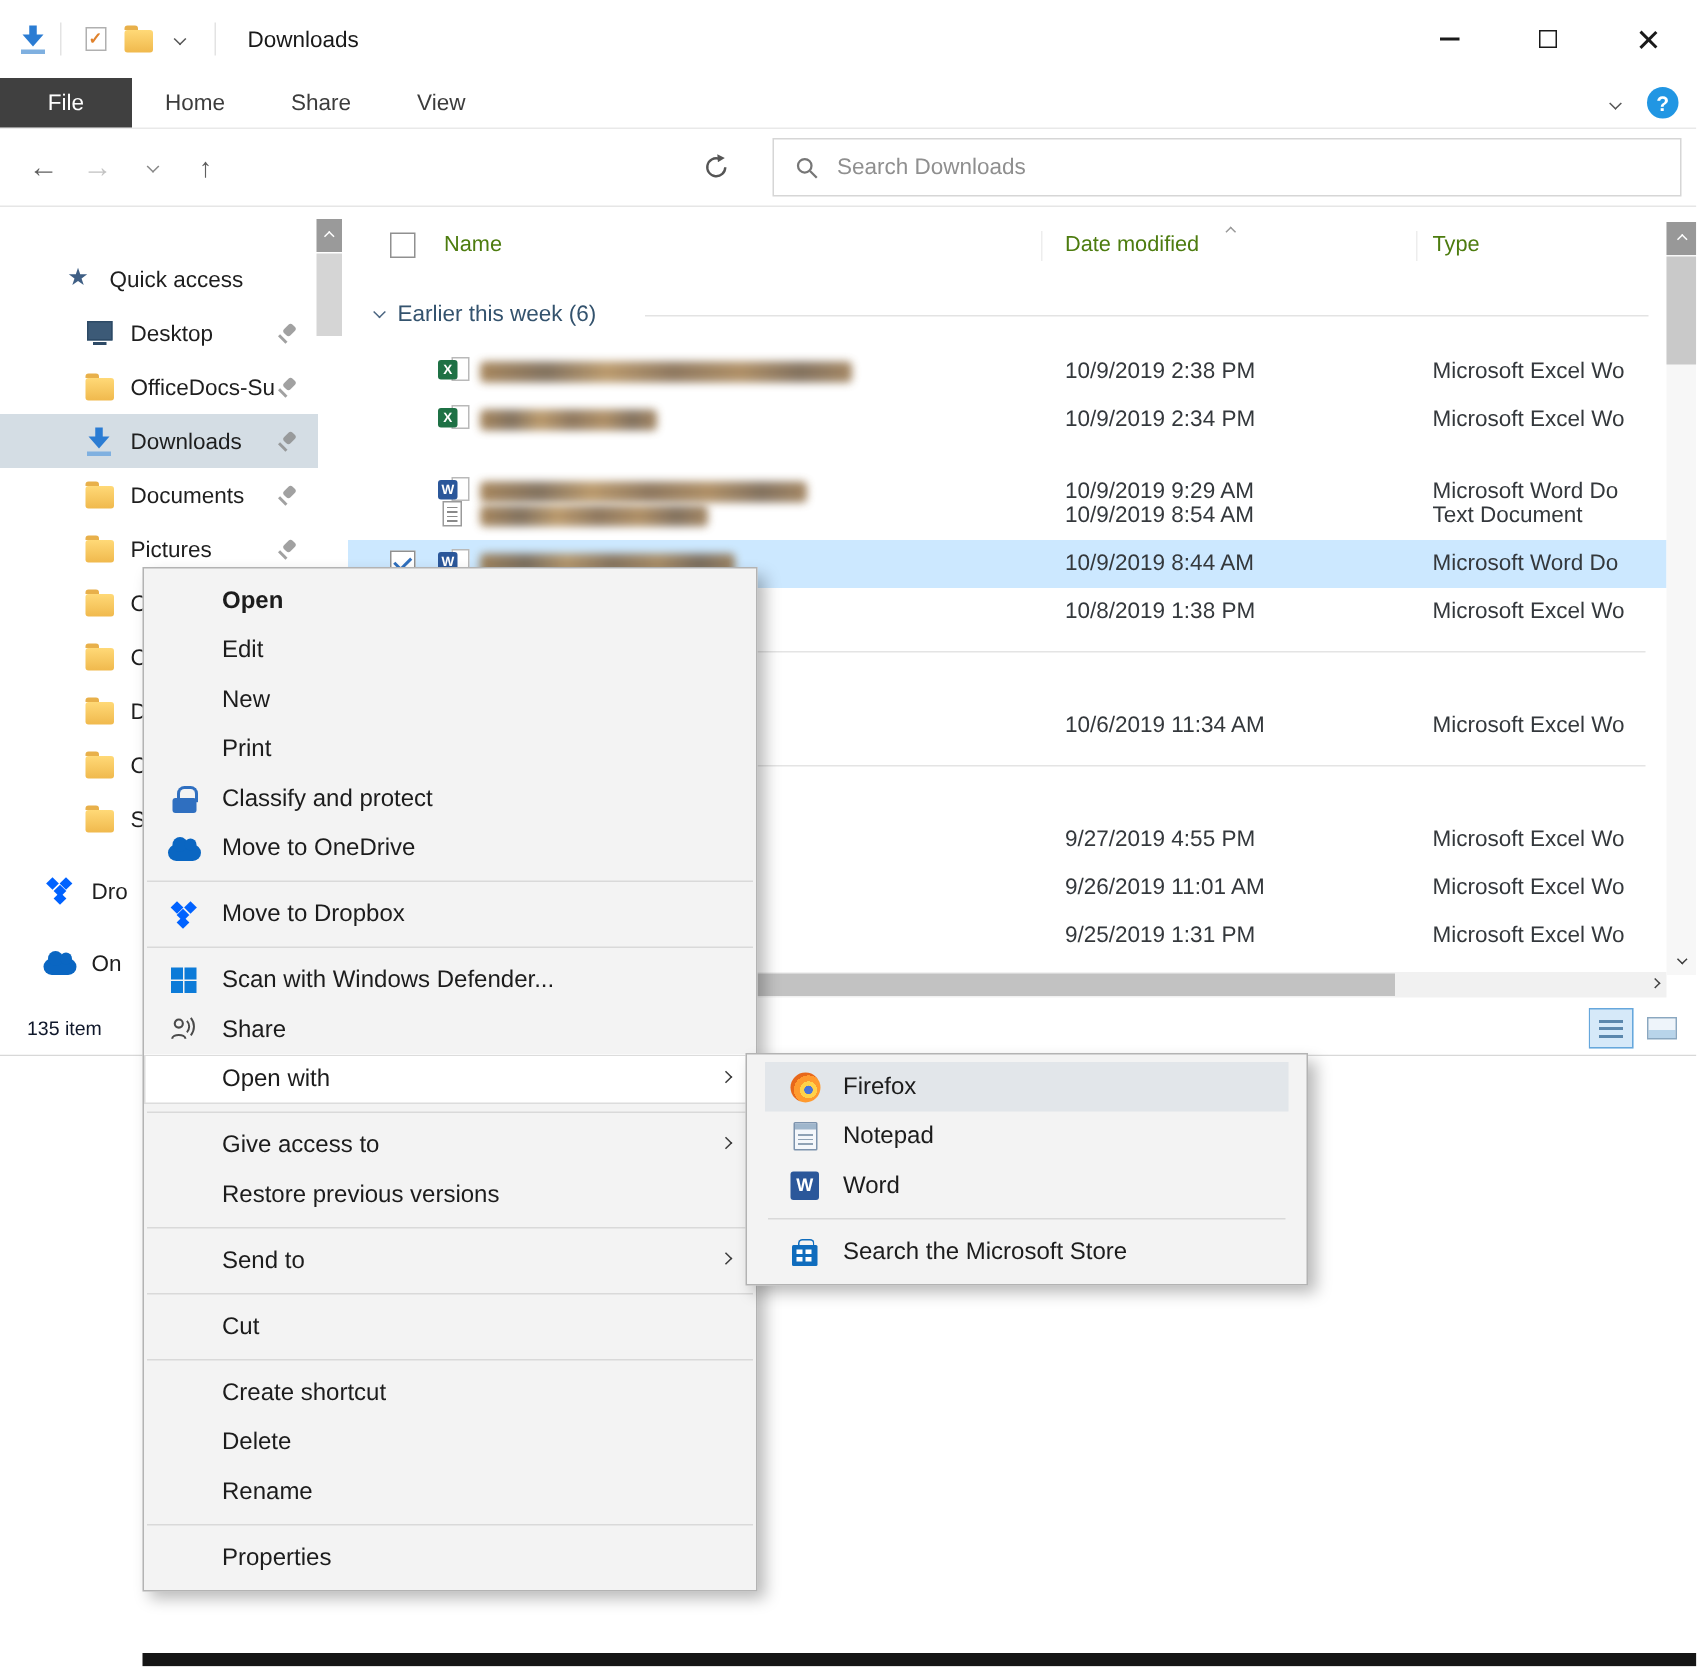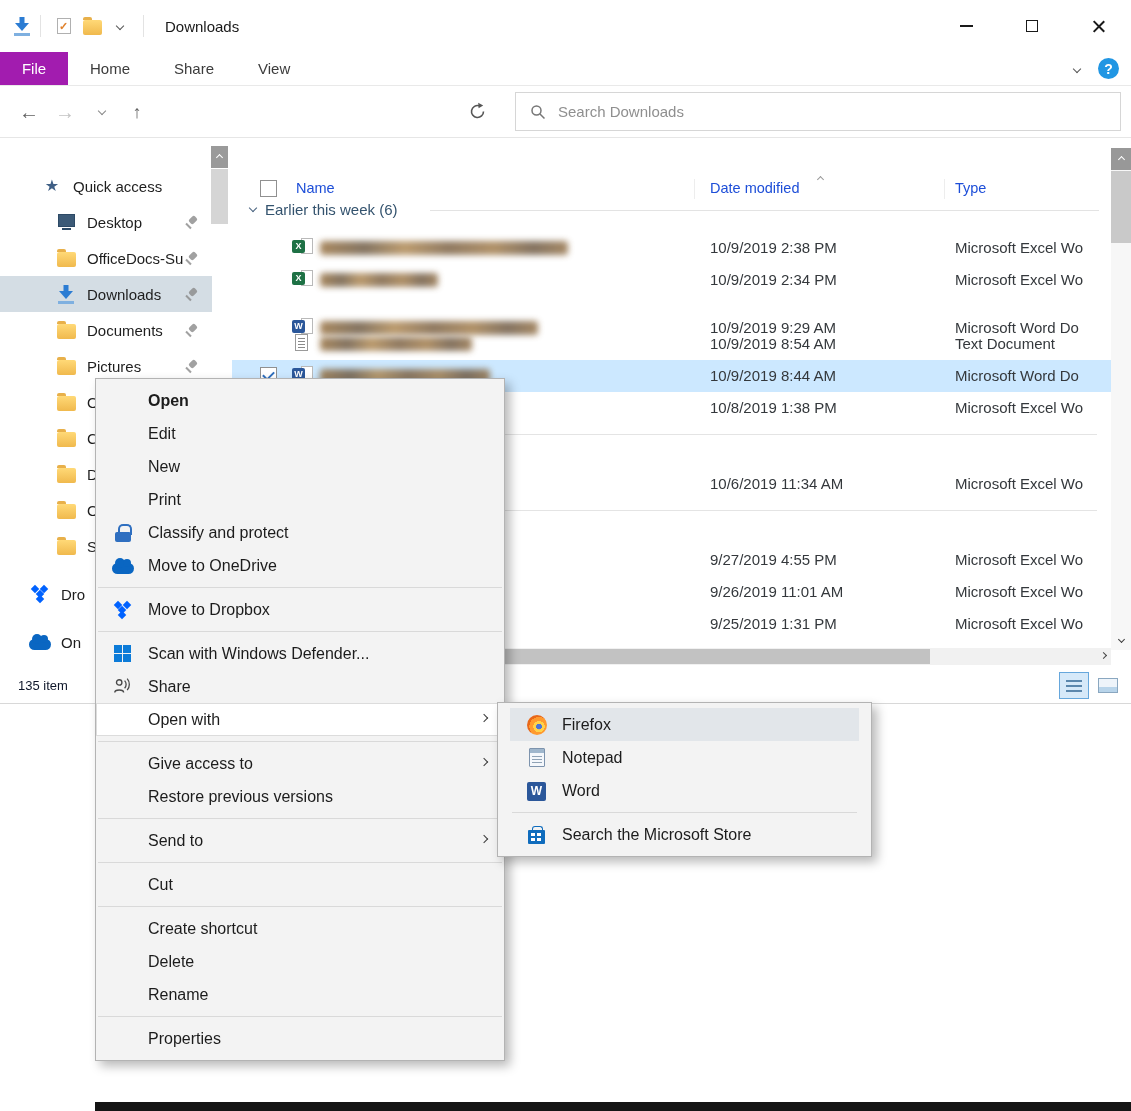"File" .file-tab { background: #a21caf -> #404040; width: 68px -> 88px }
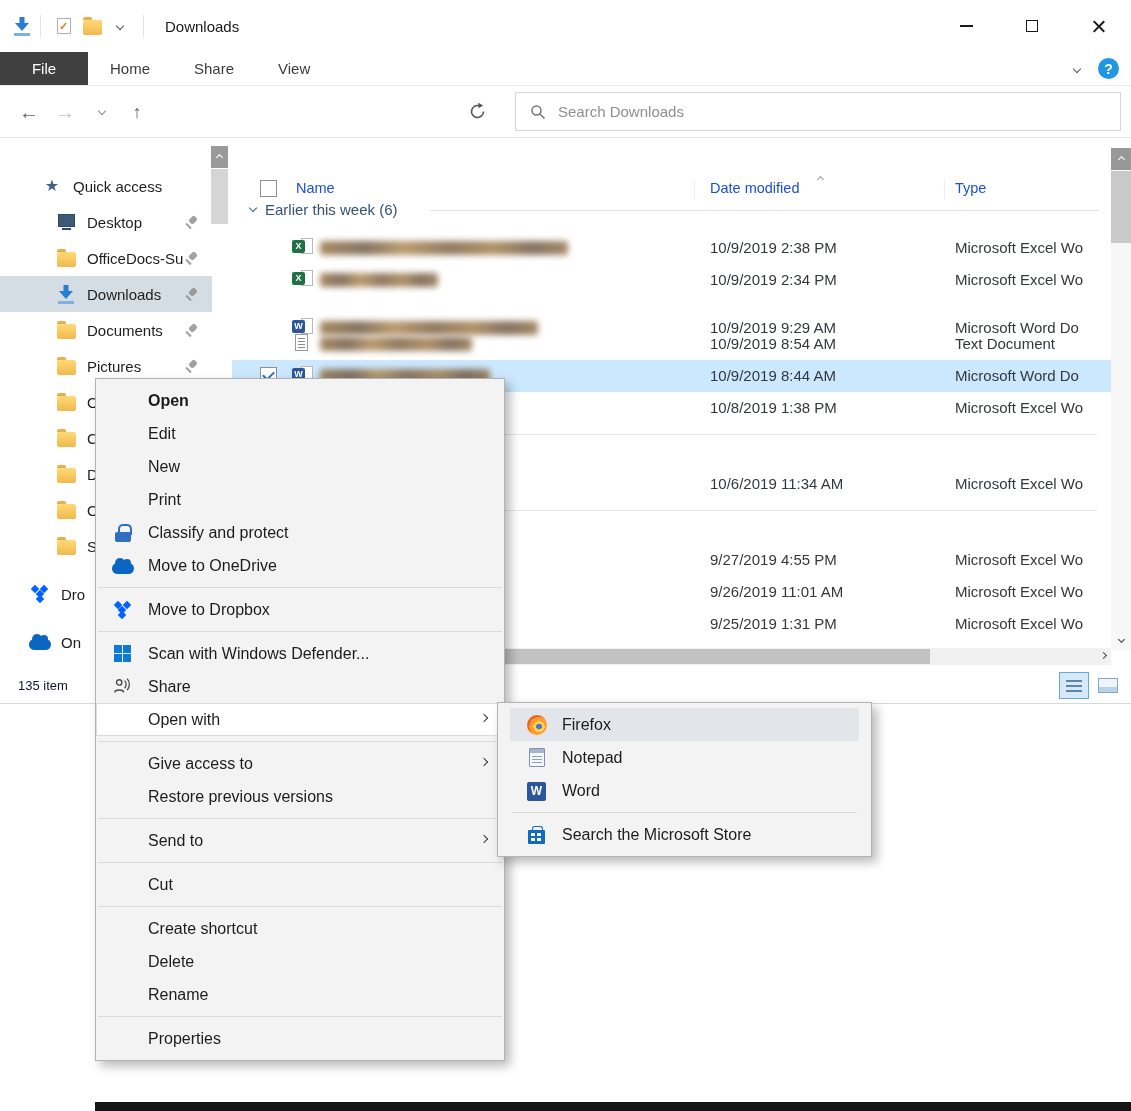"Name" .fl-header { color: #1d4ed8 -> #4d7c0f; margin-top: 25px -> none }
